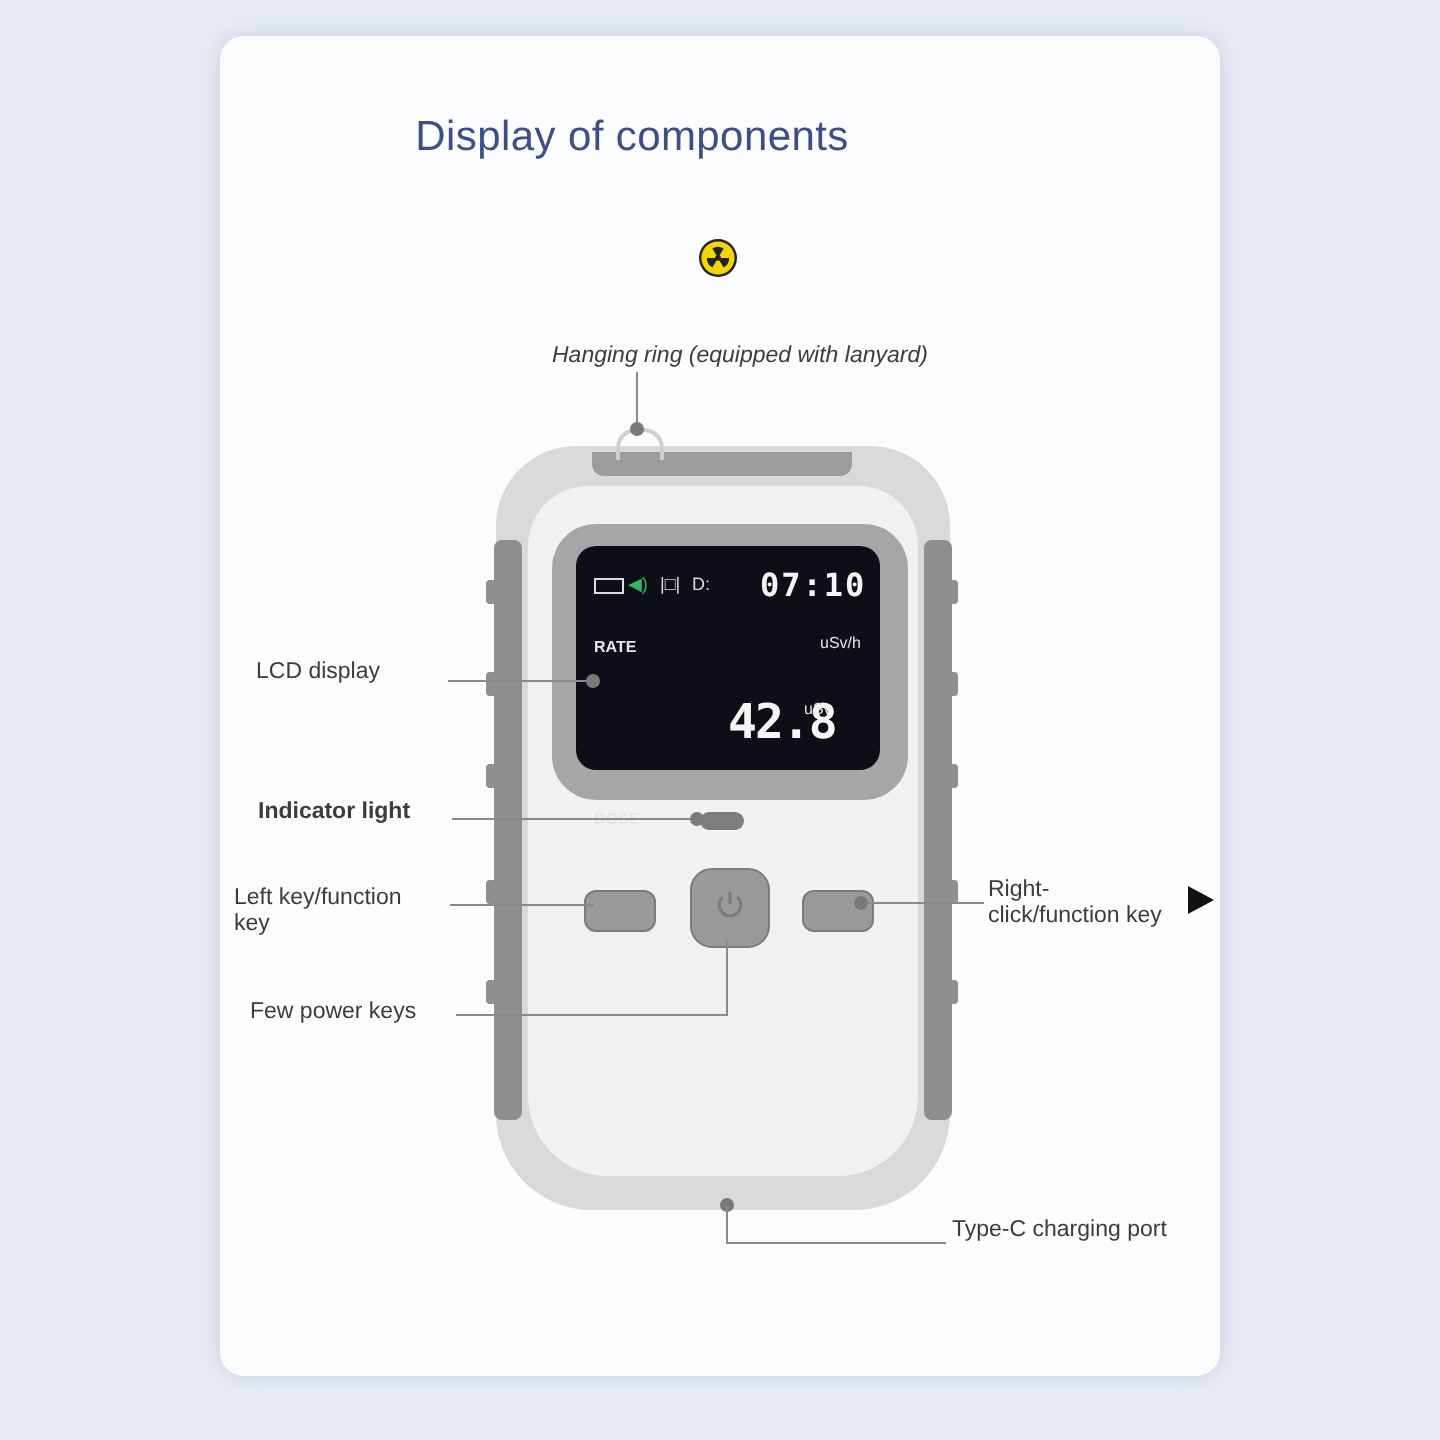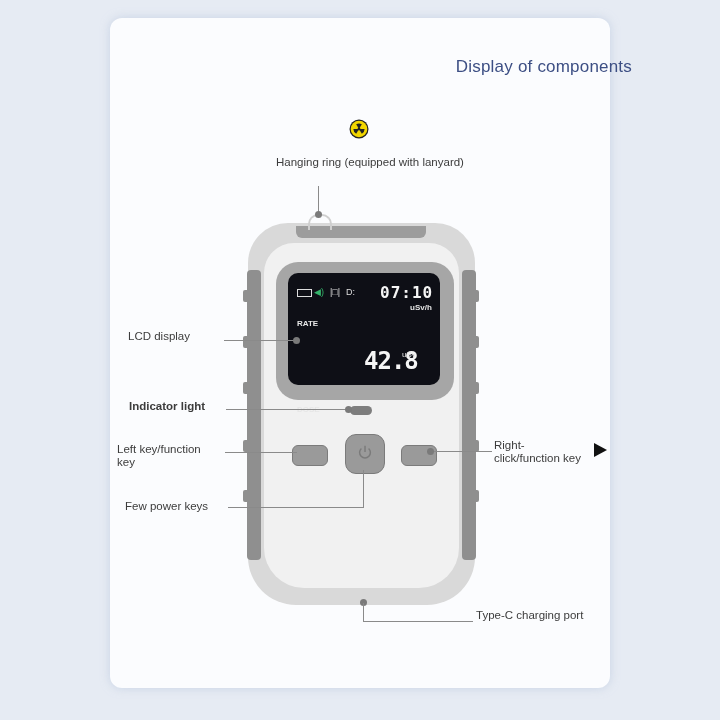"Display of components" .title { font-size: 17px -> 21px; text-align: right -> center }
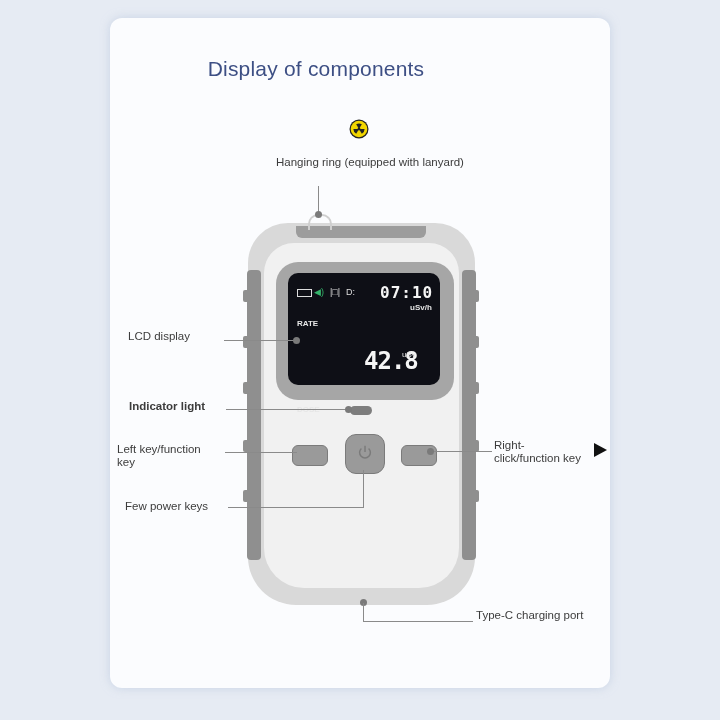"Hanging ring (equipped with lanyard)" div.lbl { font-style: none -> italic; top: 156px -> 172px }
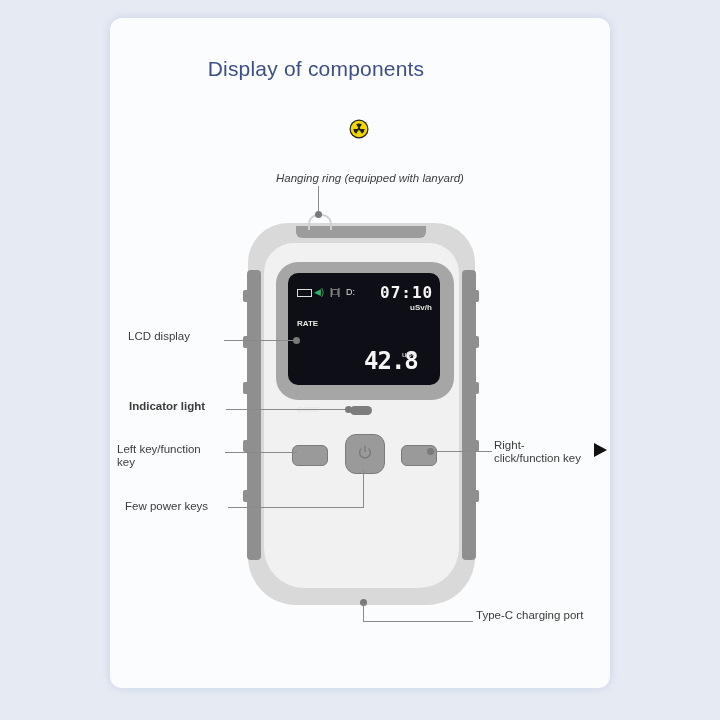"uSv/h" div.small { font-weight: bold -> normal; top: 30px -> 44px }
